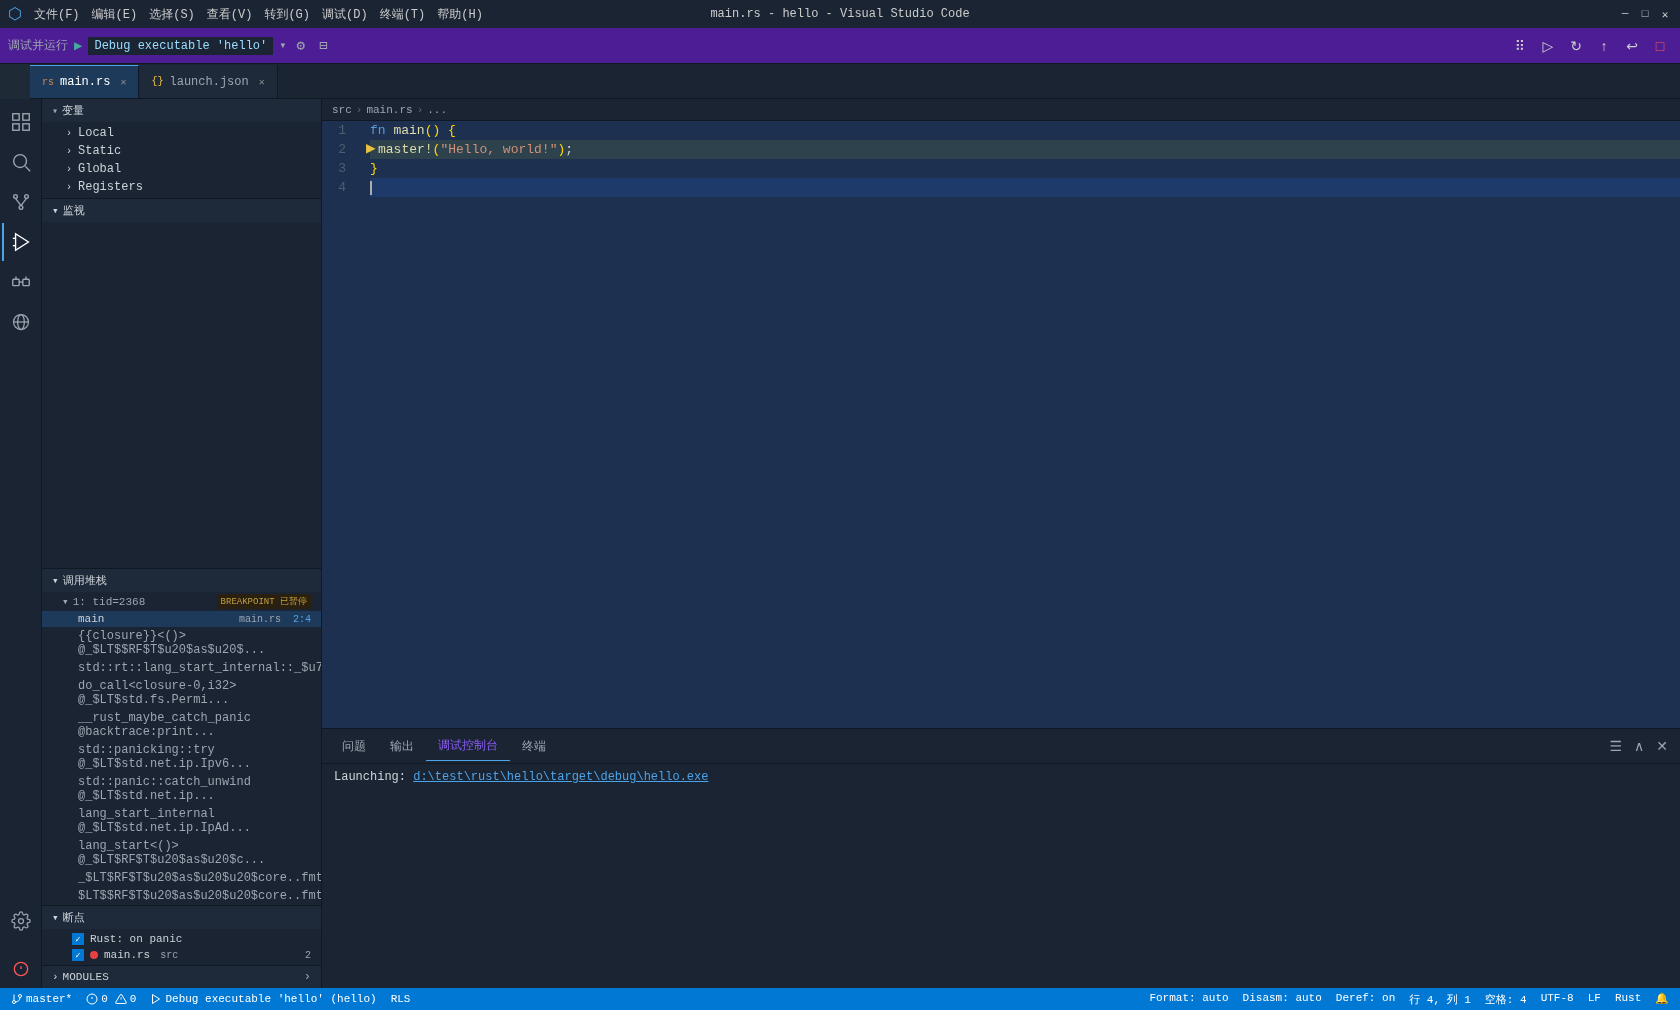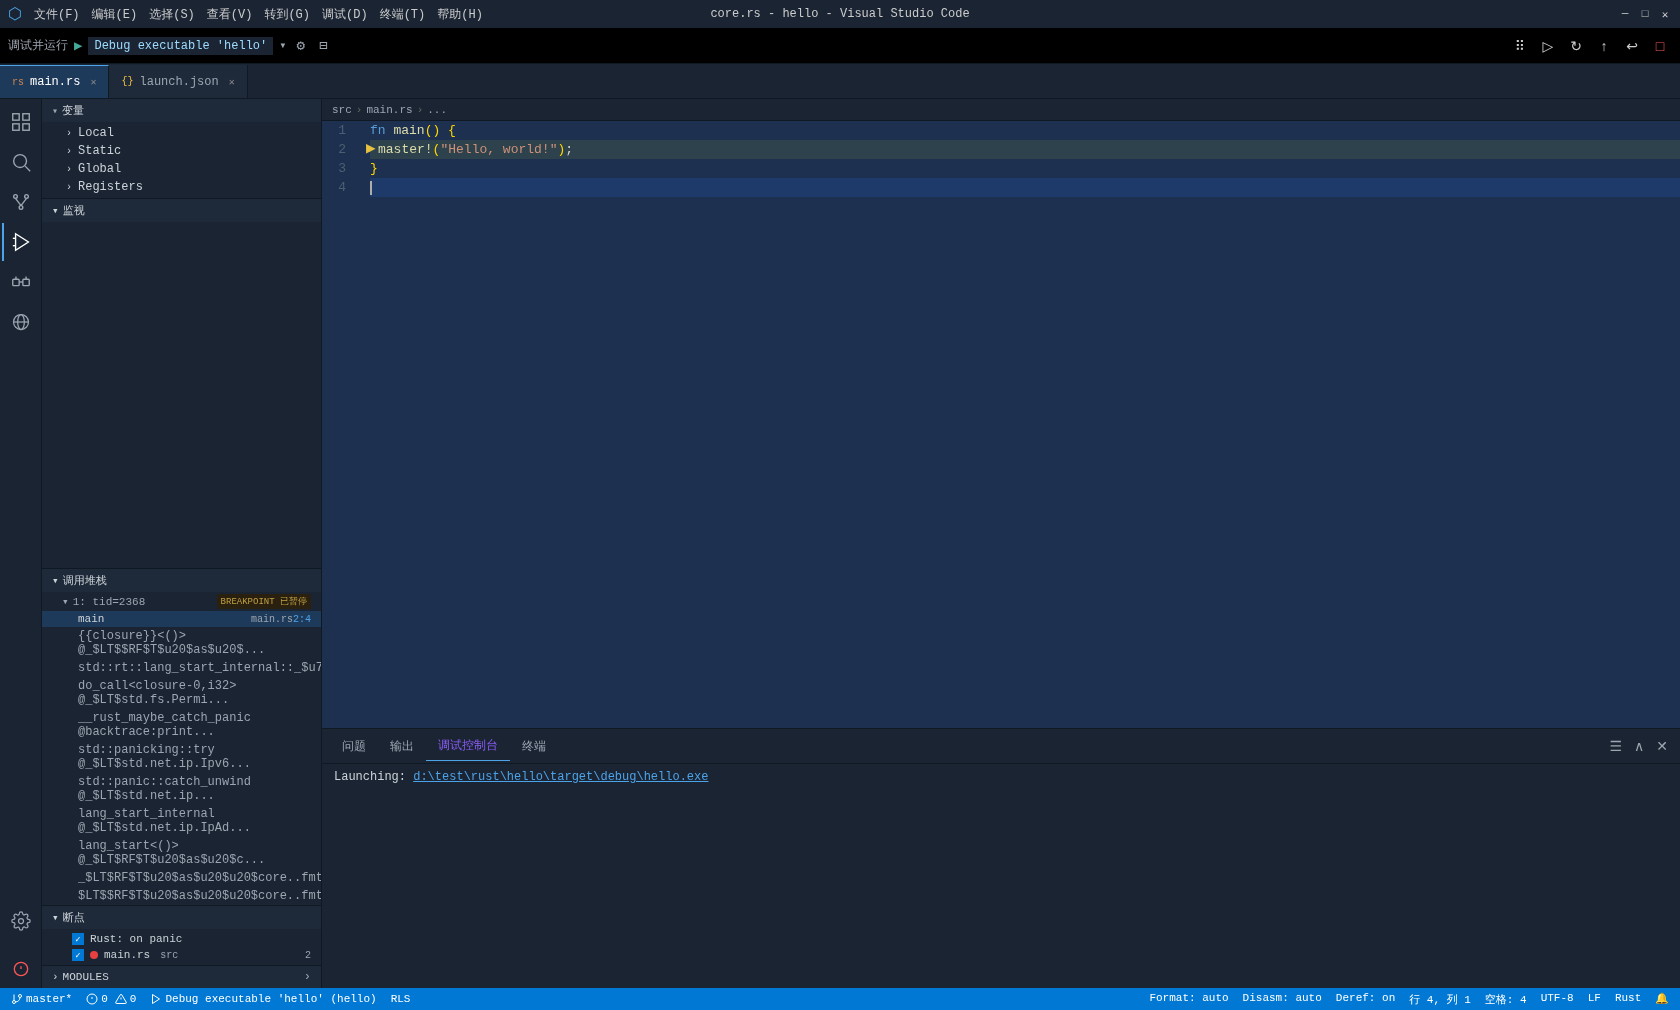"core.rs - hello - Visual" div.title { text: core.rs -> main.rs }
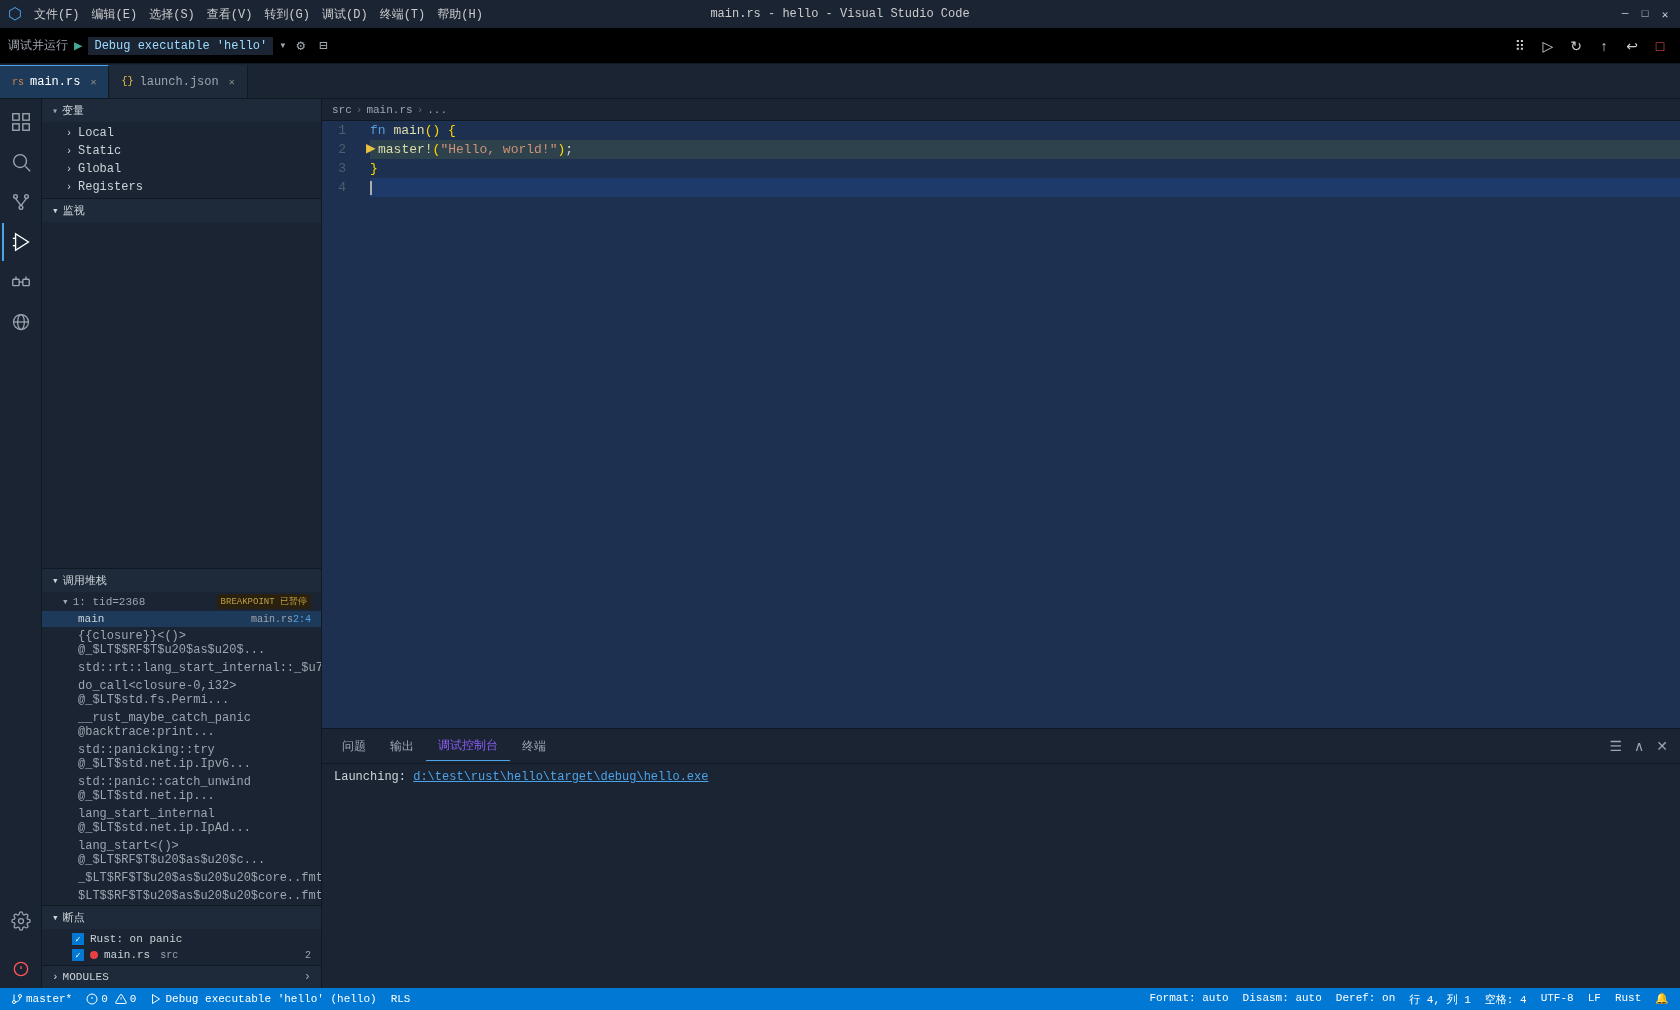"调试并运行" #debug-toolbar { background: #000000 -> #4c1d95 }
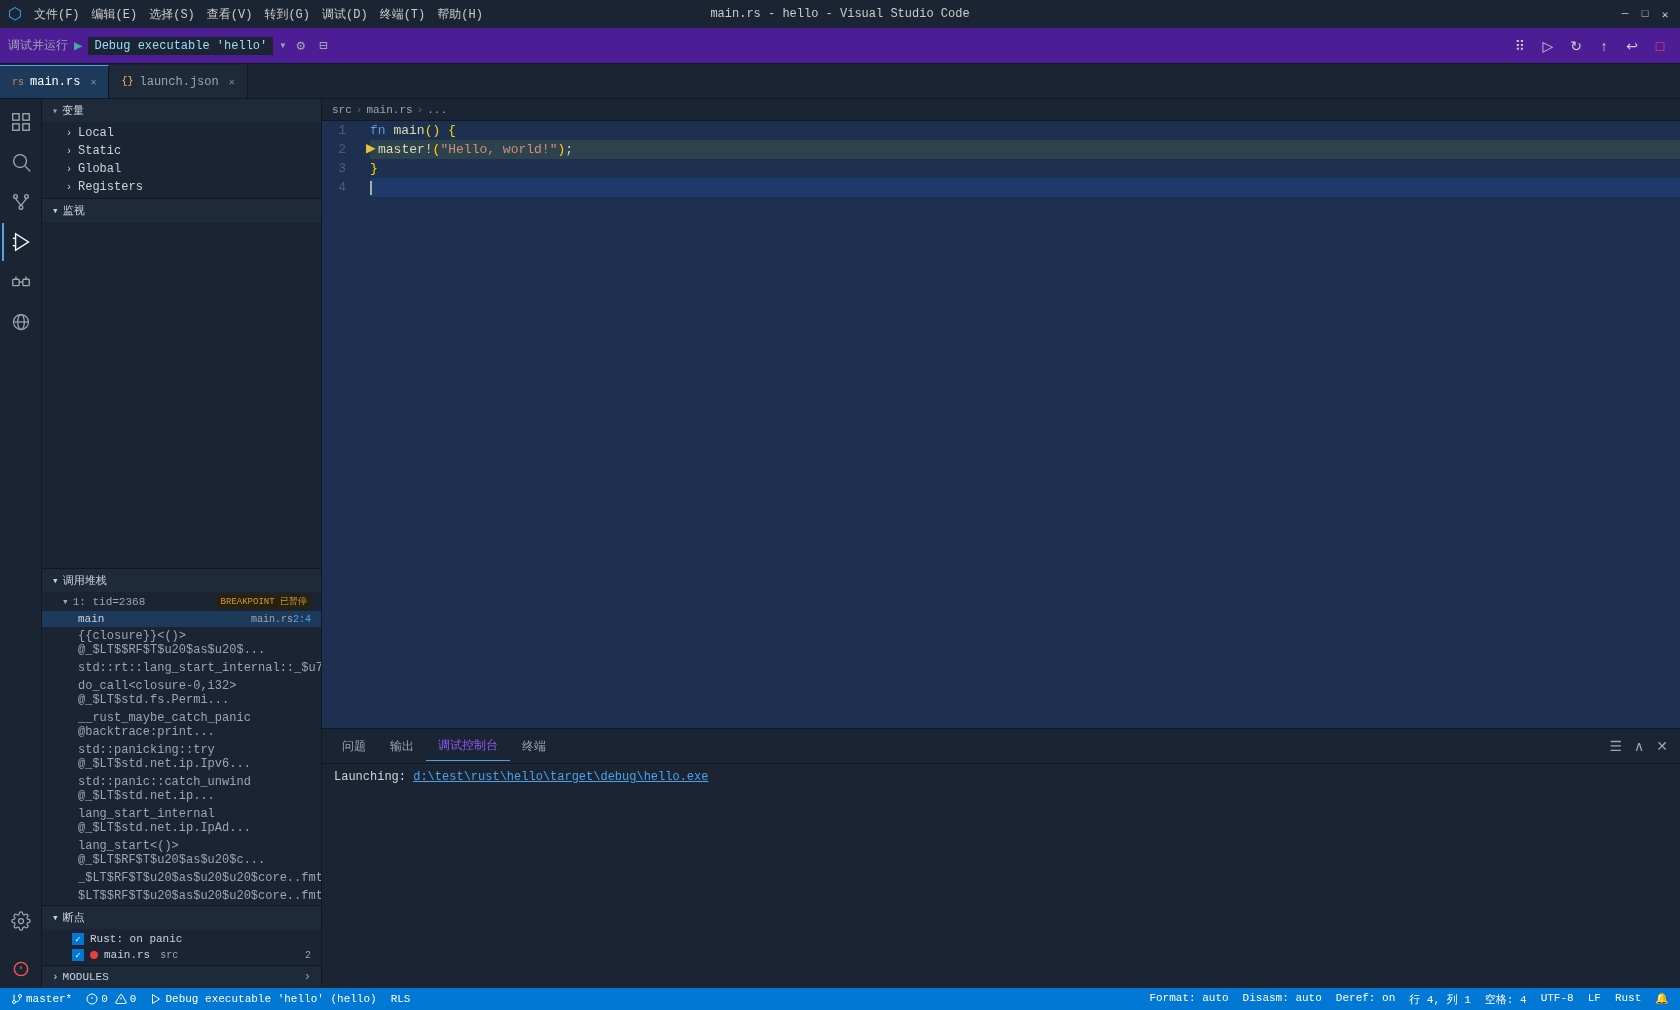"rs" #tabs { margin-left: none -> 30px }
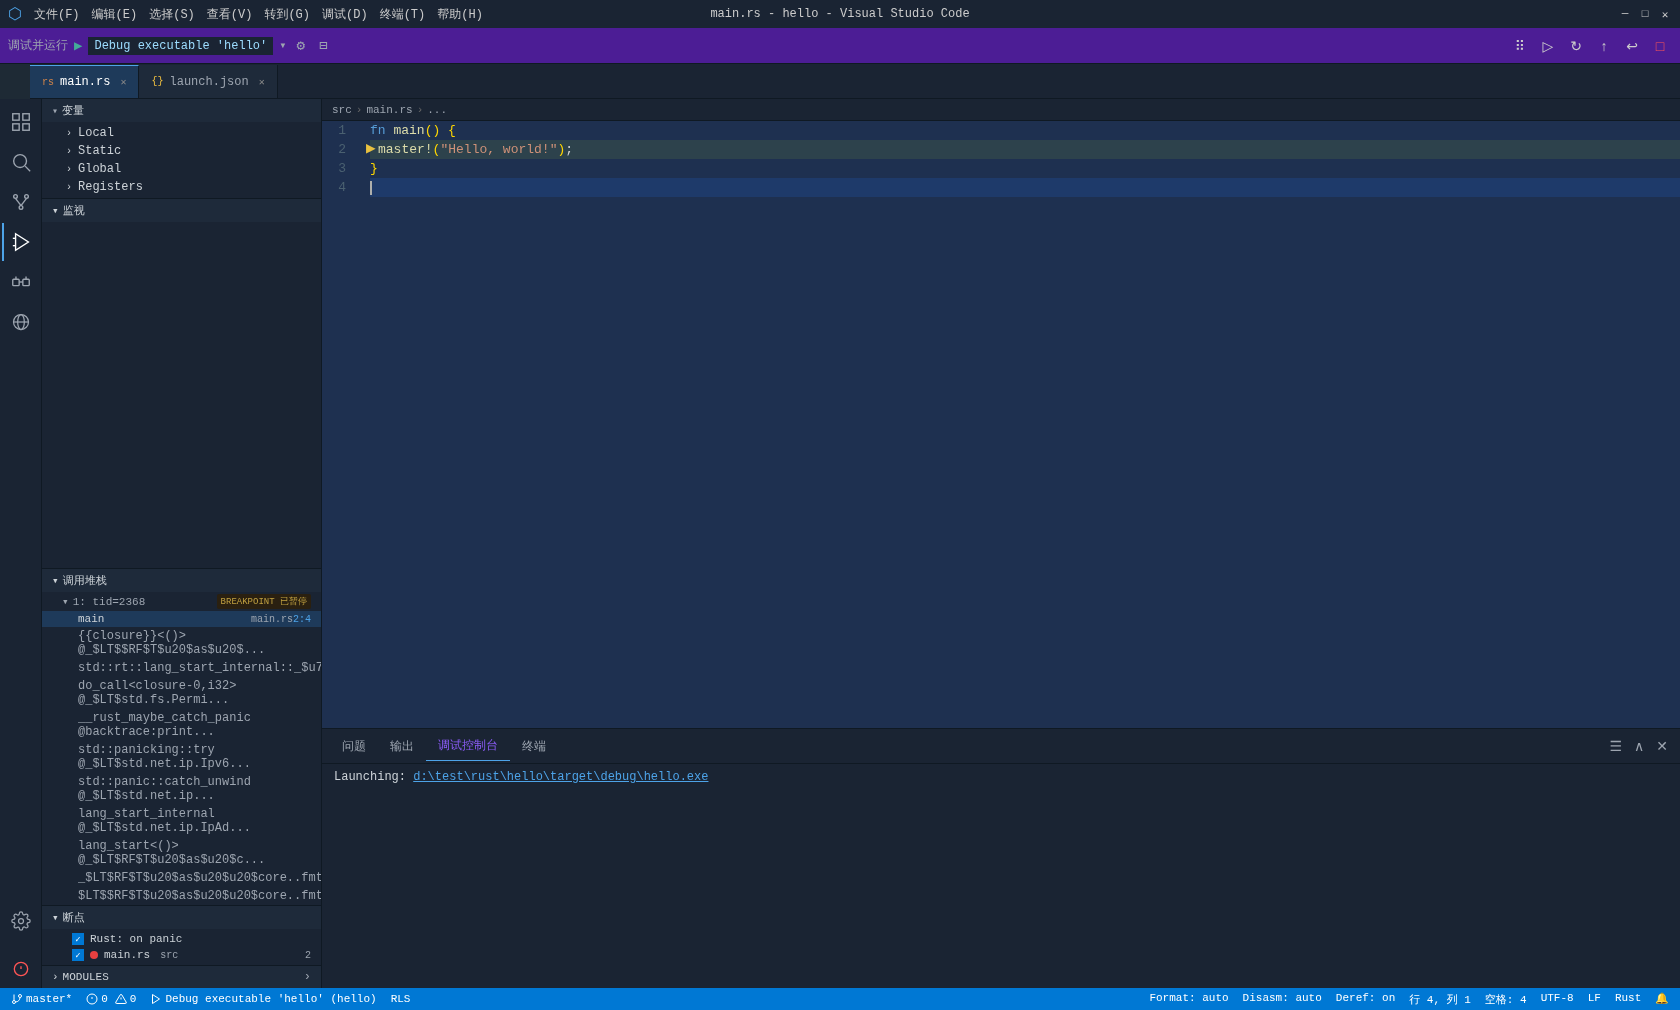"2:4" .callstack-frame .frame-line { margin-left: 0 -> 12px }
